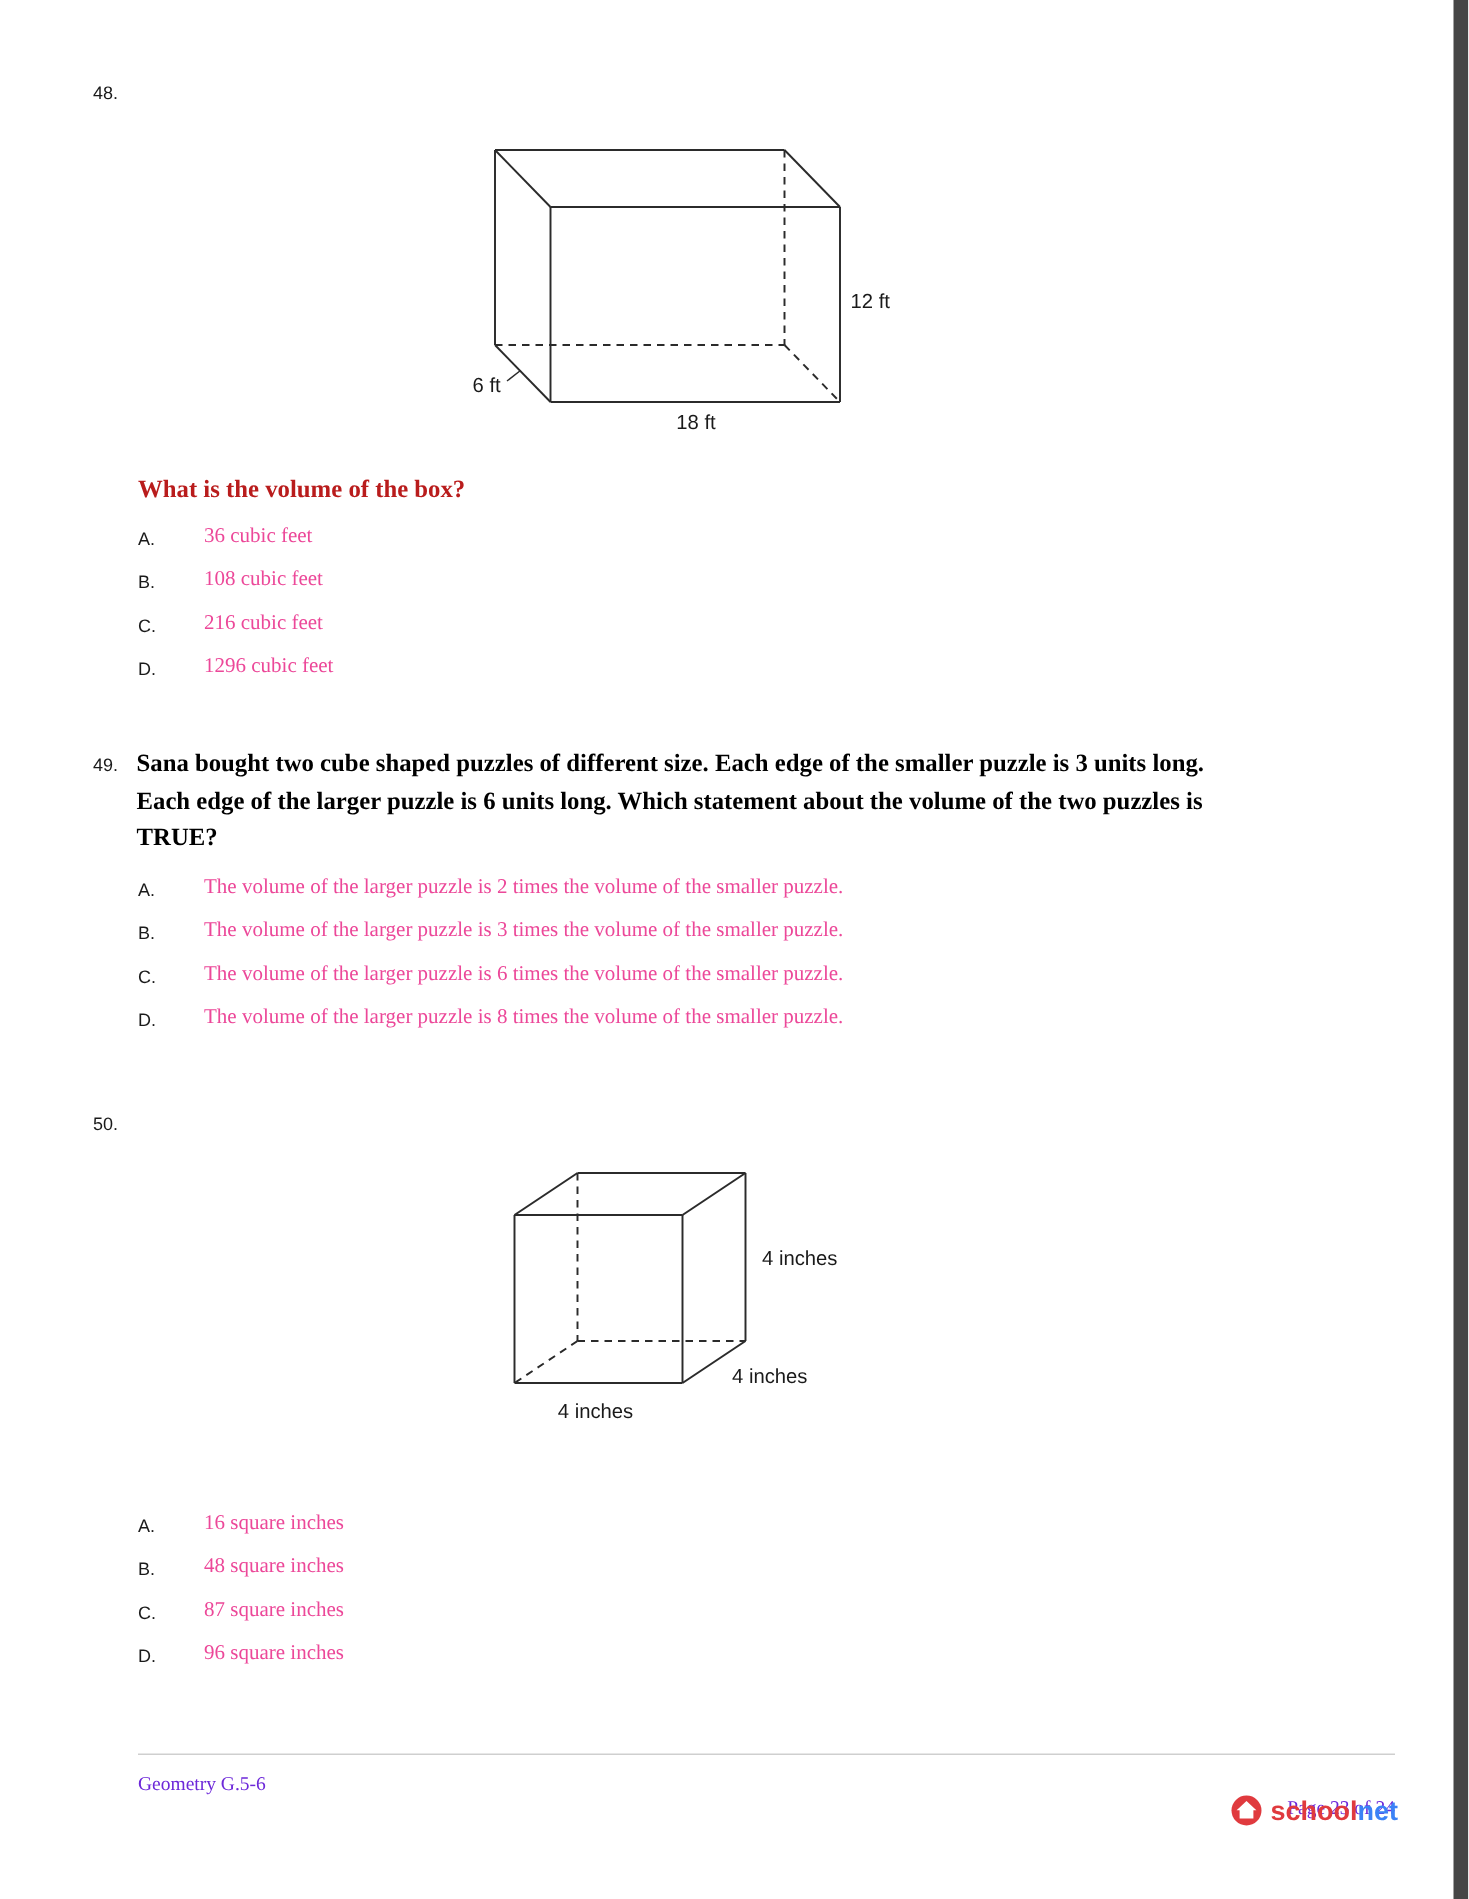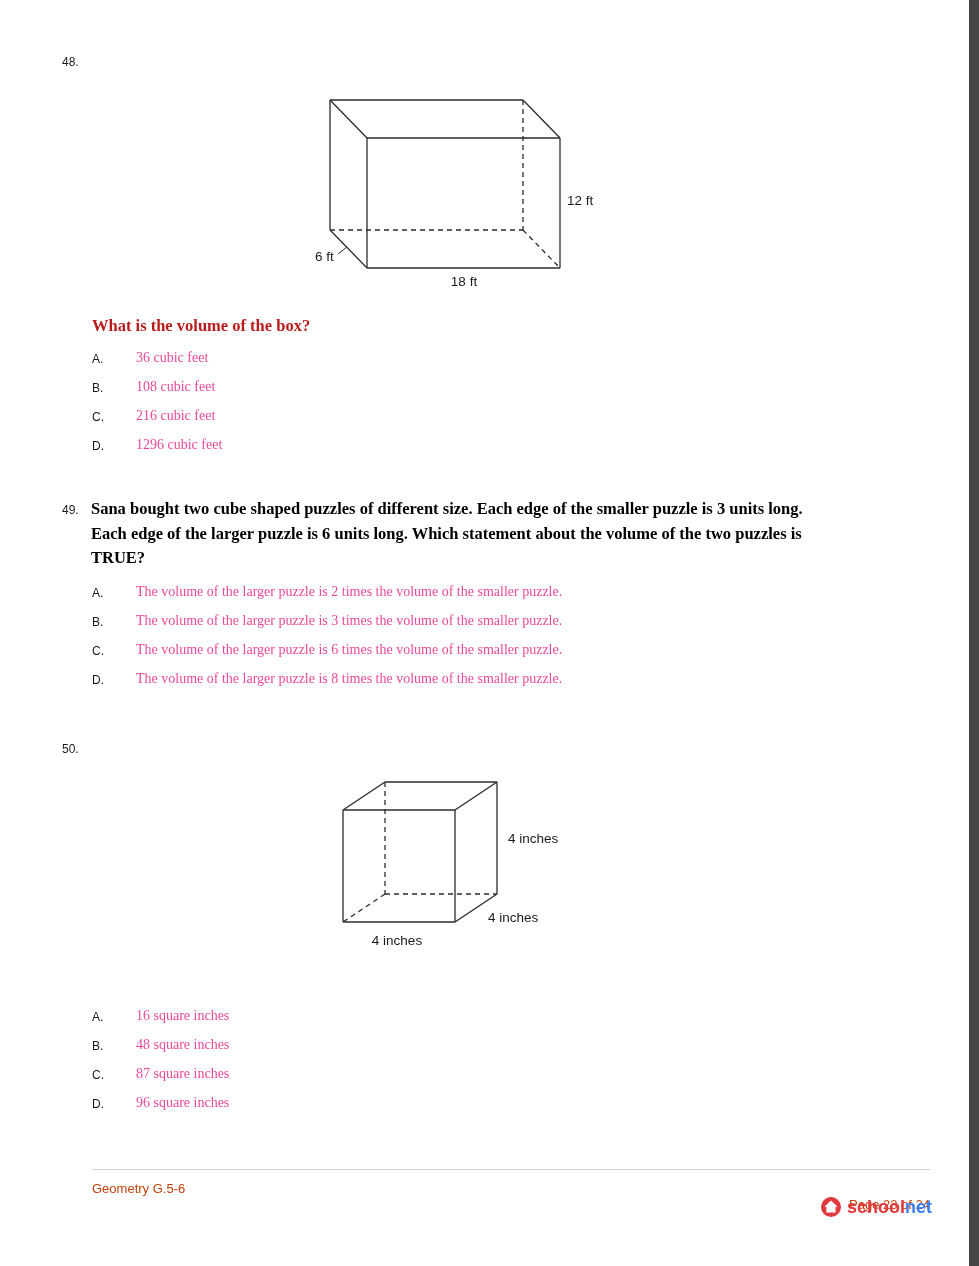"Geometry G.5-6" .footer-left, .footer-right { color: #c2410c -> #6d28d9; font-family: Liberation Sans, sans-serif -> Liberation Serif, serif }
